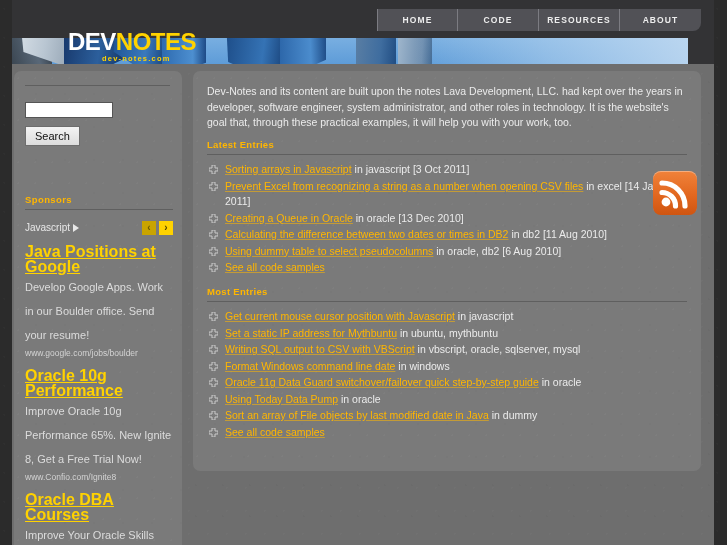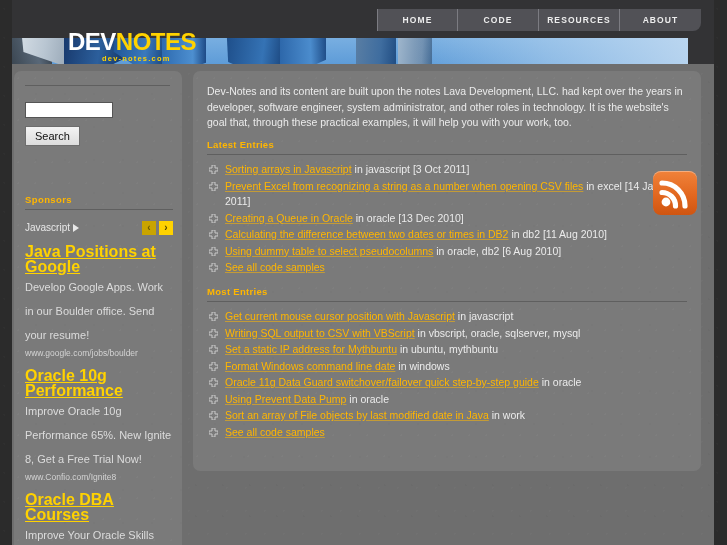"Writing SQL output to CSV" li { order: before "Set a static IP address" -> after "Set a static IP address" }
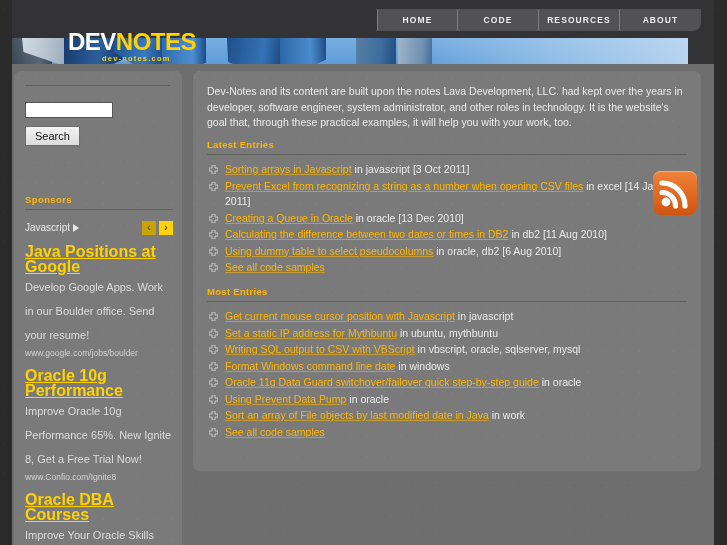"Using Prevent Data Pump" span.entry-link { text: Prevent -> Today }
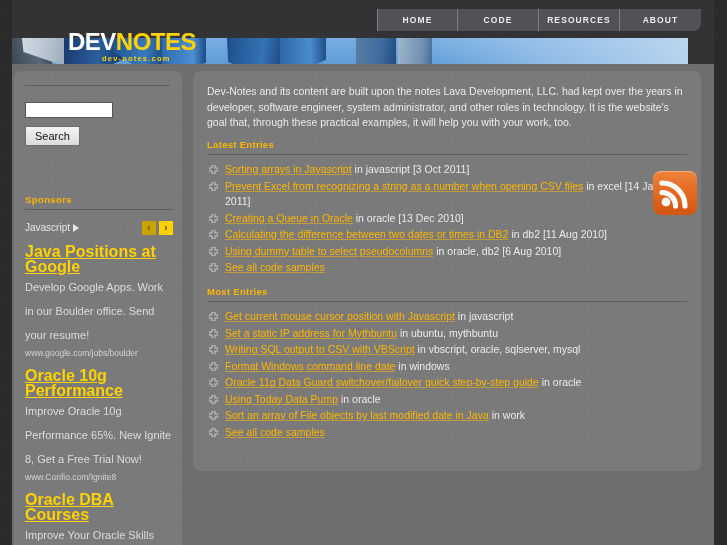"in work" span.entry-meta { text: work -> dummy }
